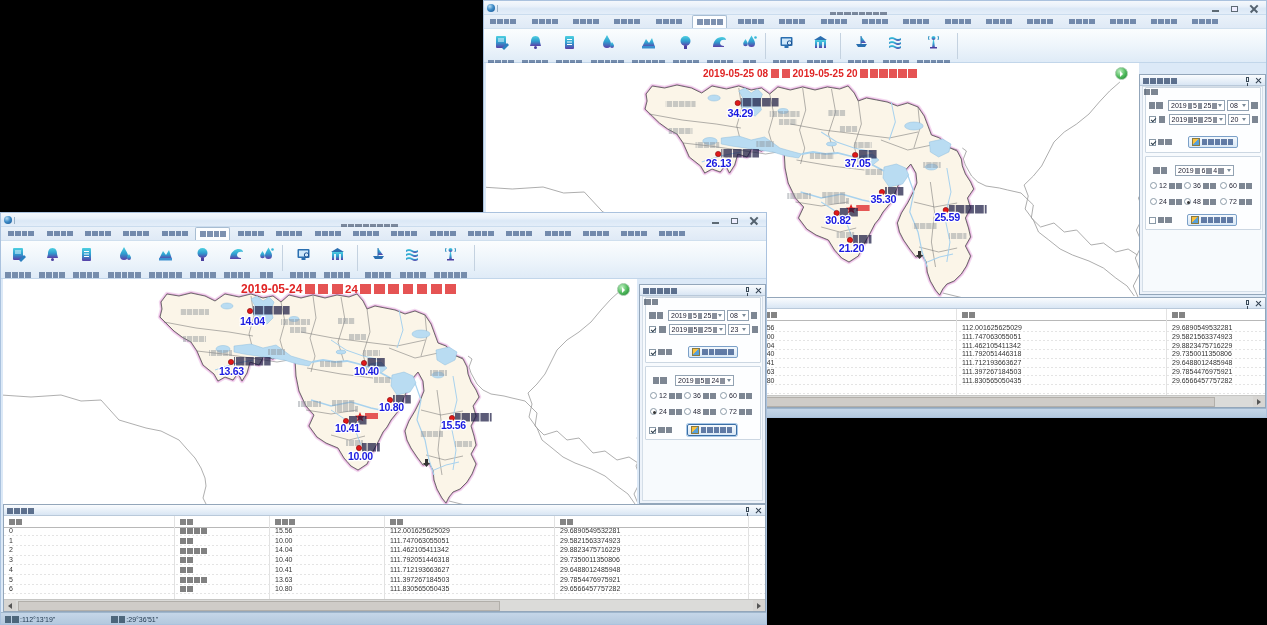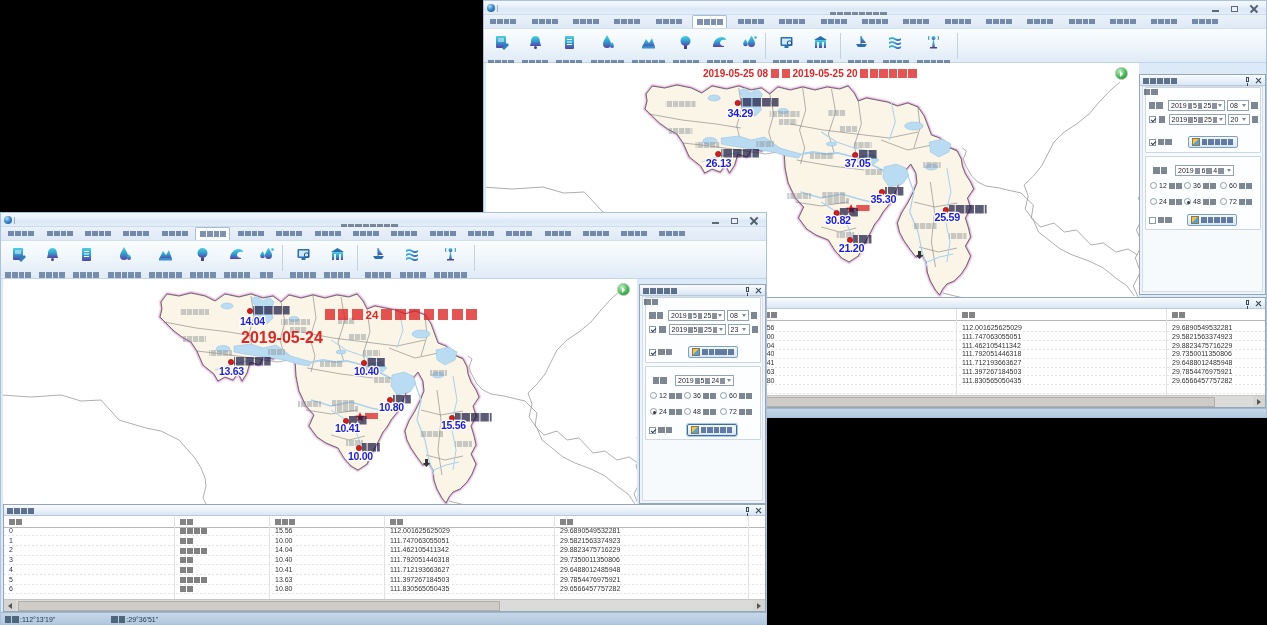"2019-05-24" span { font-size: 16px -> 12px; margin-top: 47px -> none }
